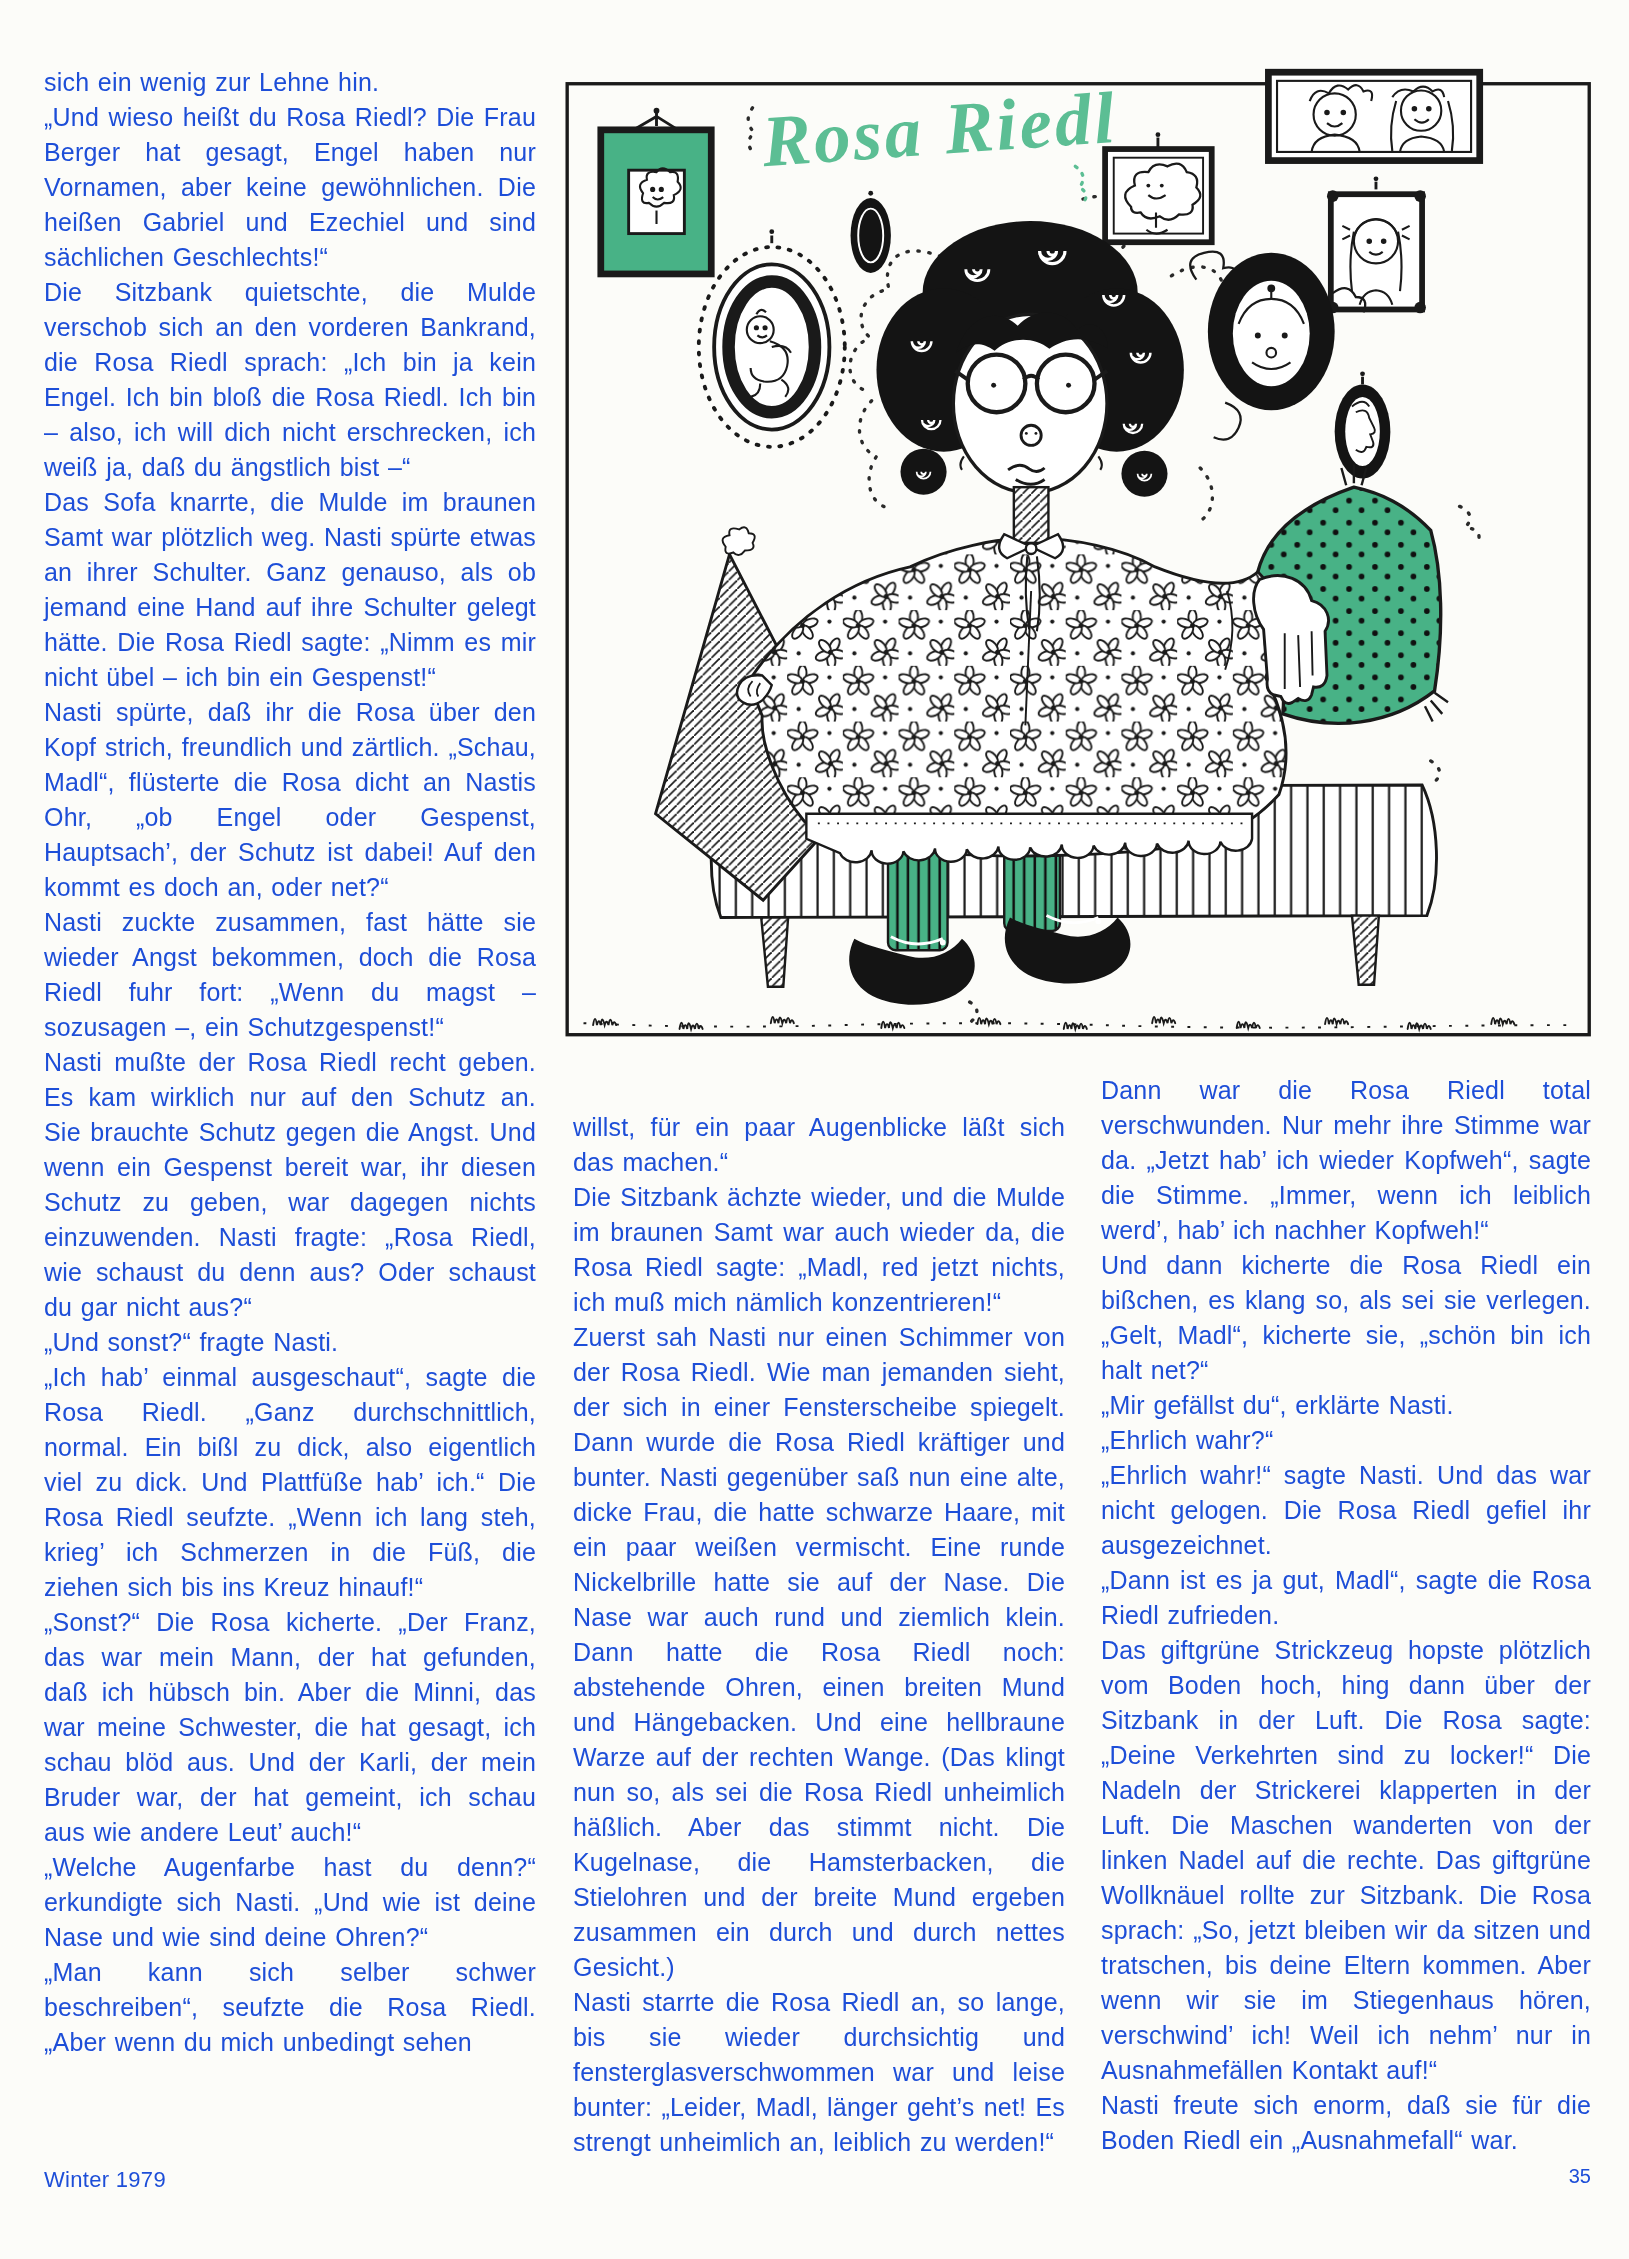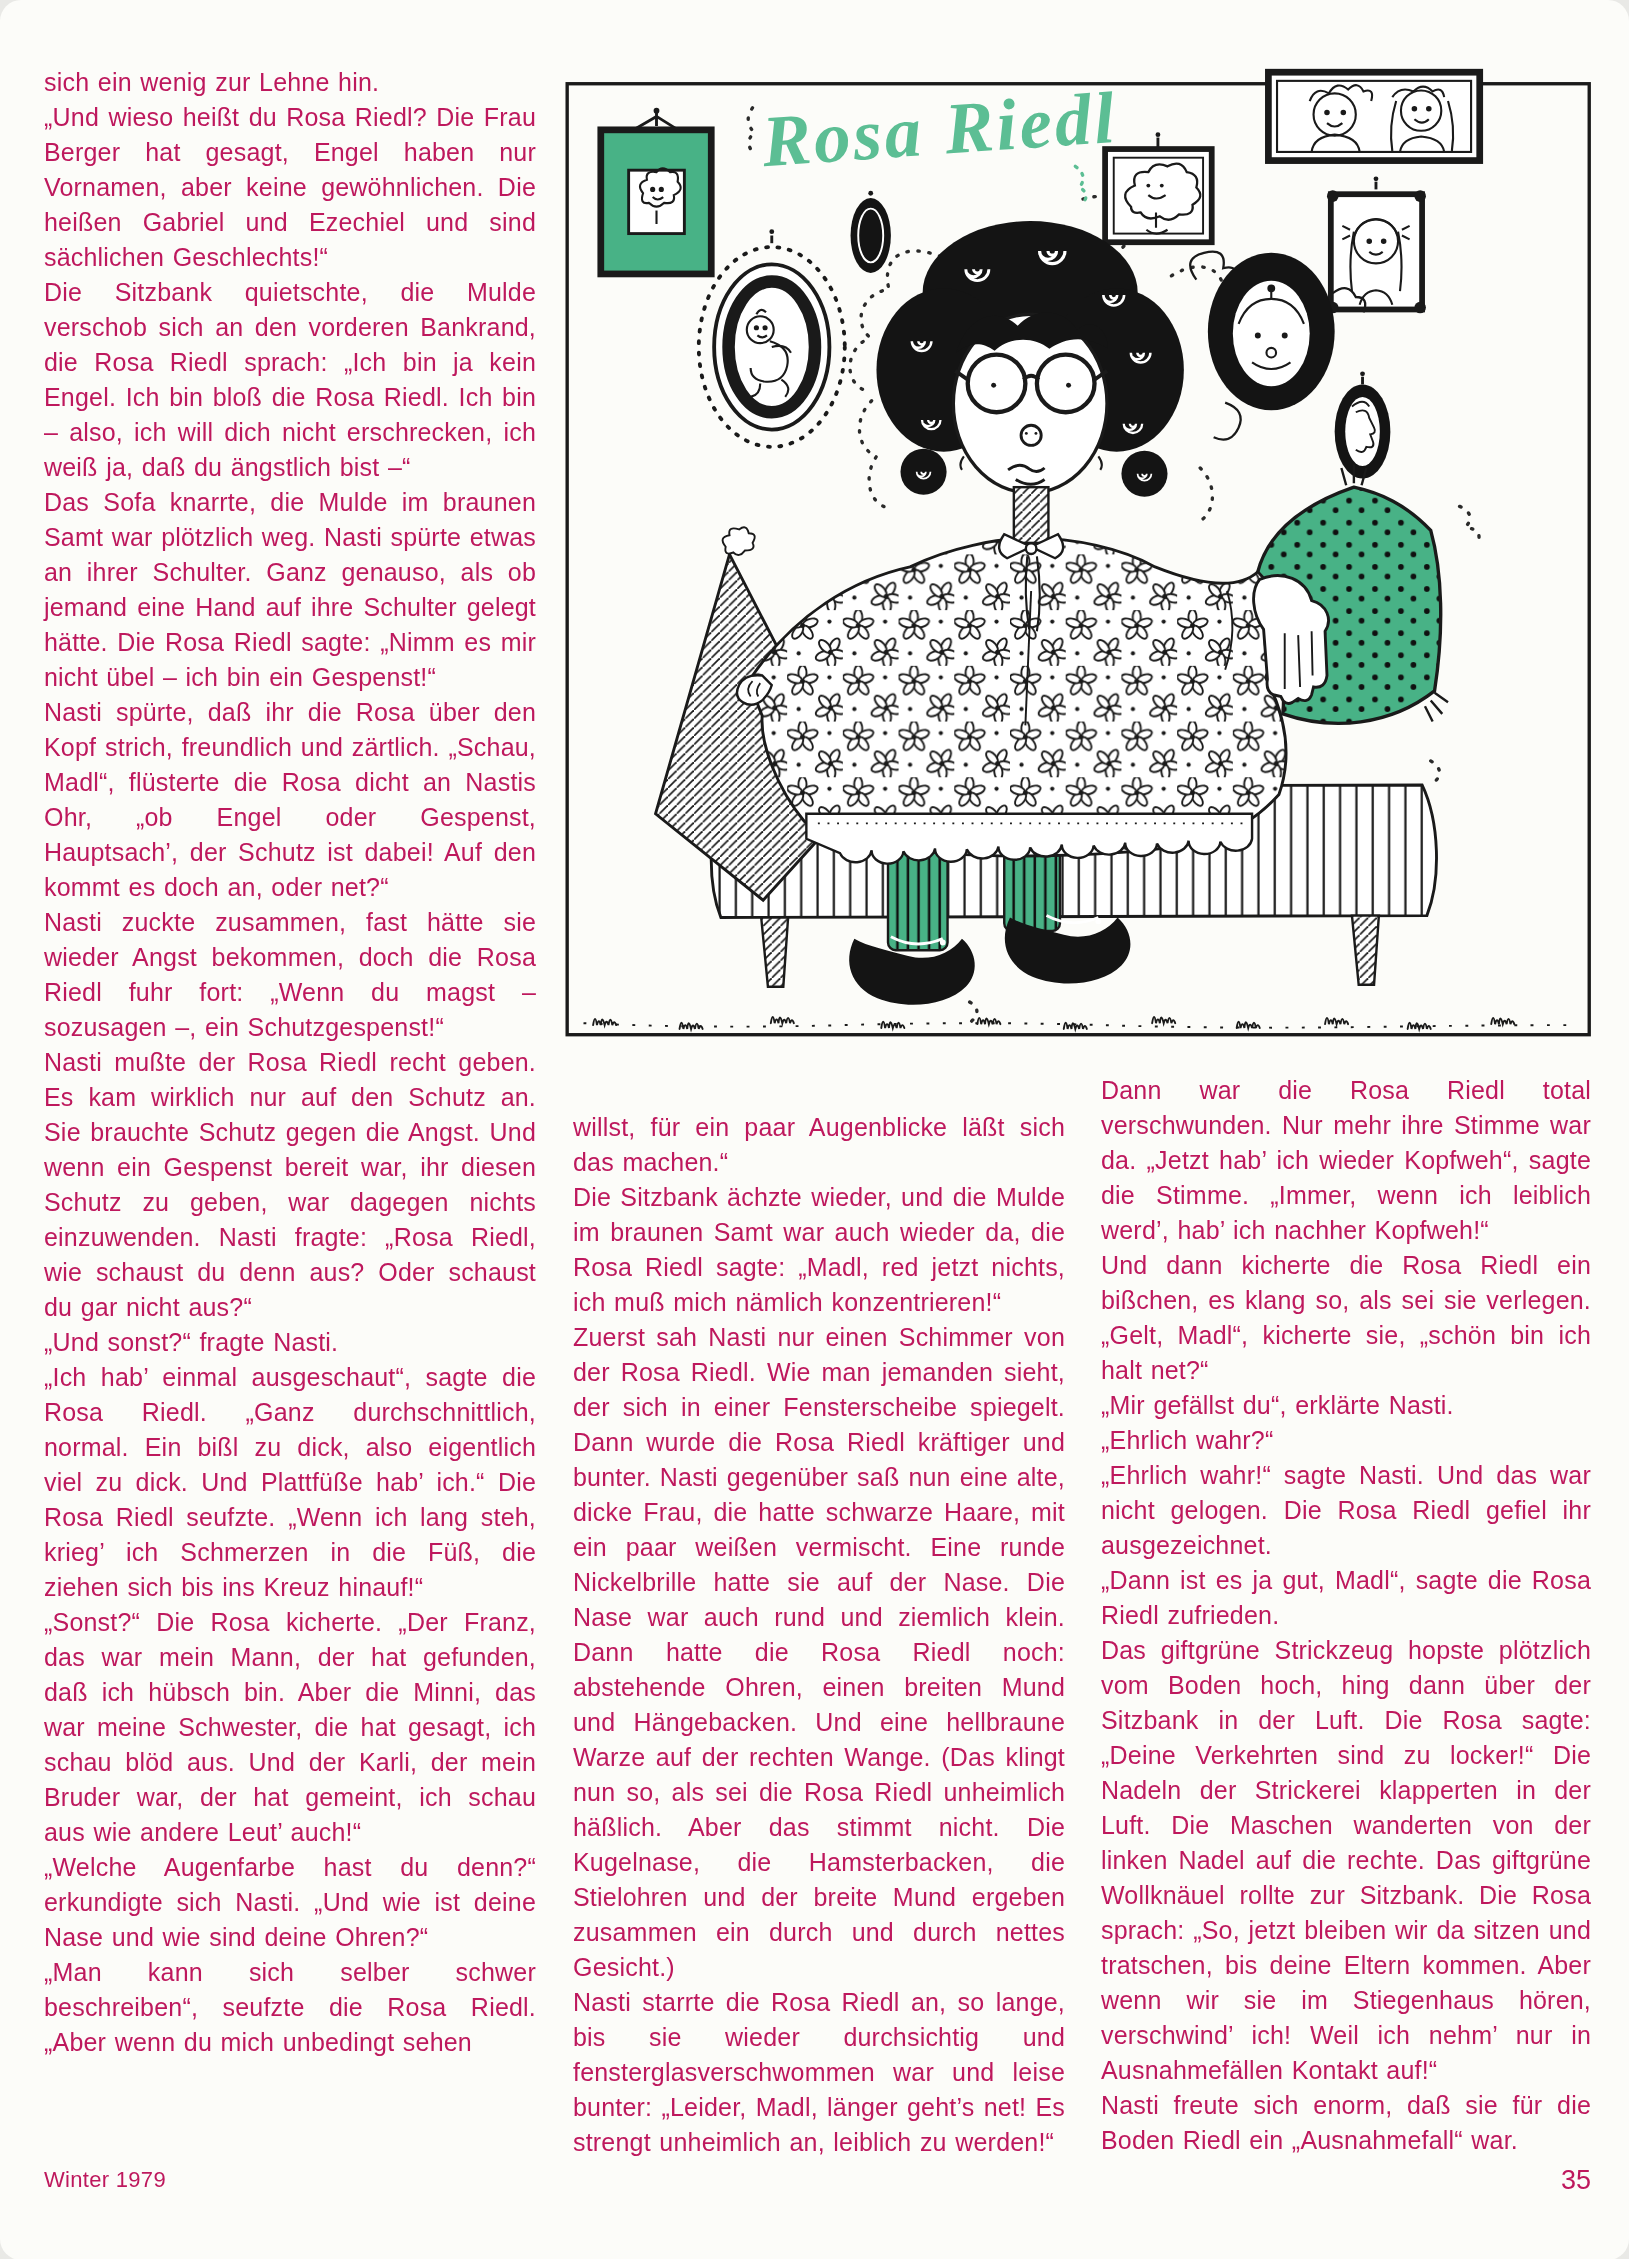"sich ein wenig zur Lehne" .page { border-radius: 21px -> none; color: #be185d -> #1d4ed8 }
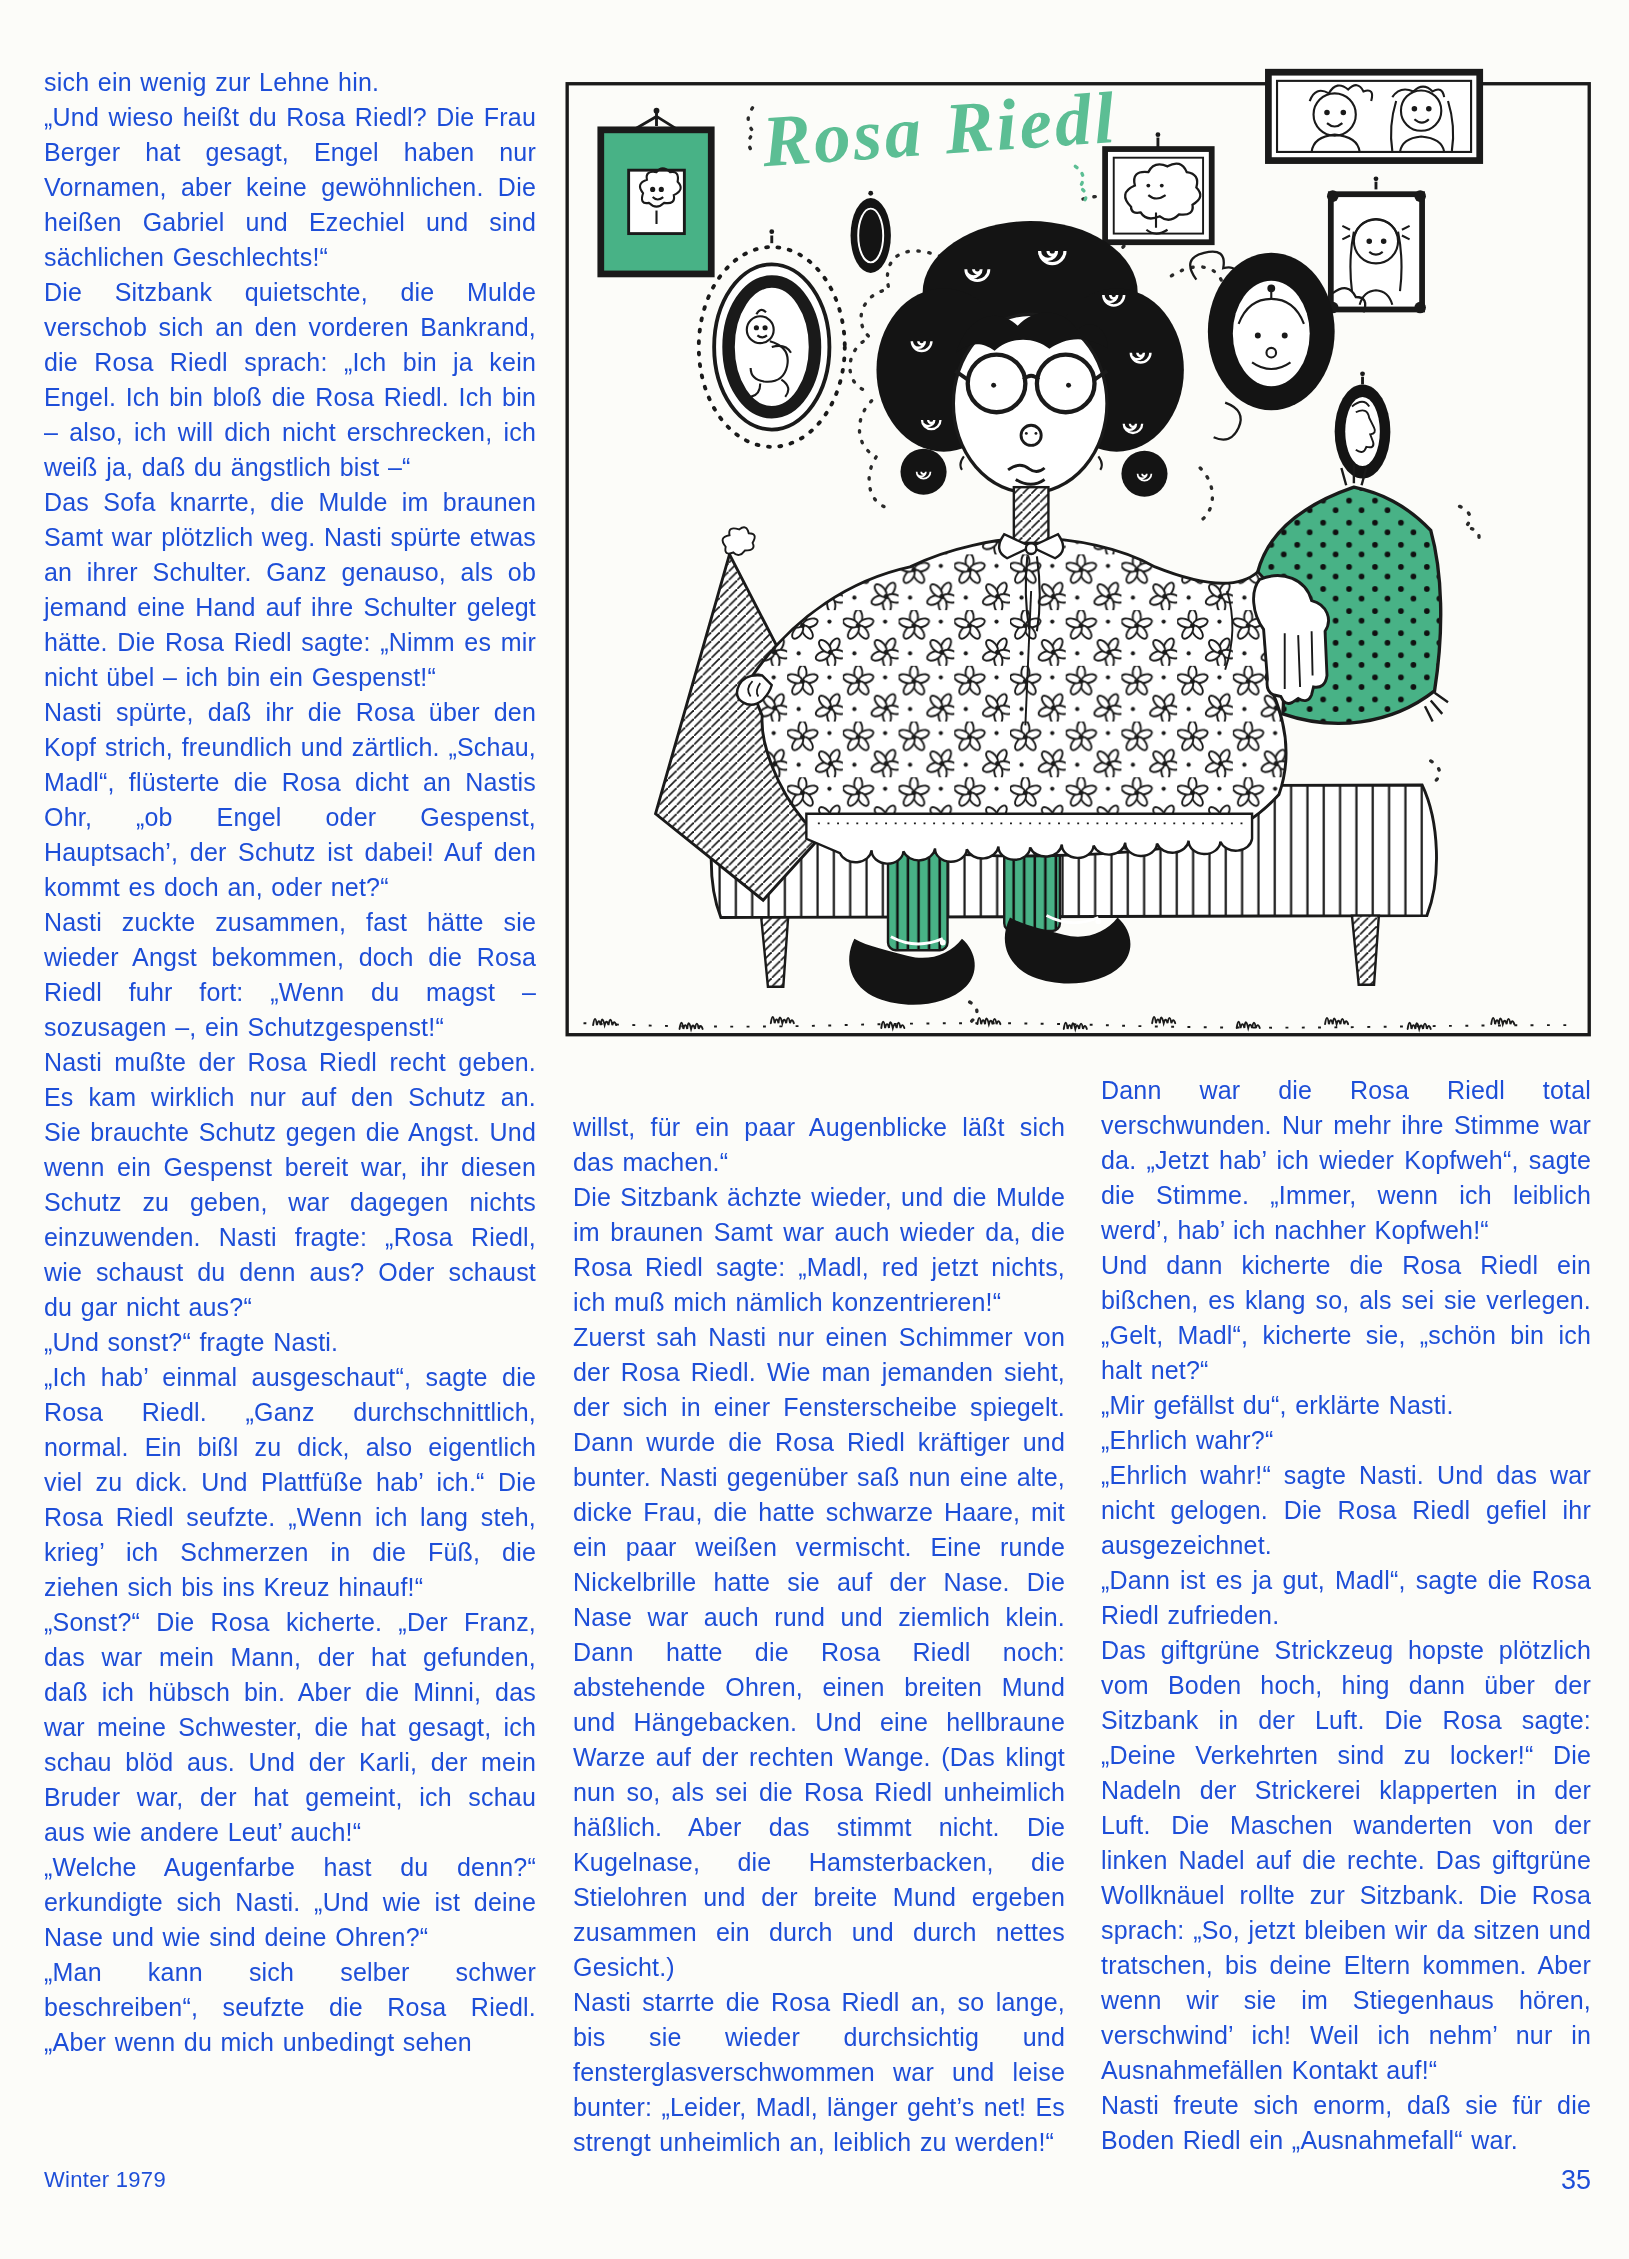"35" .footer-page { font-size: 27px -> 20px }
